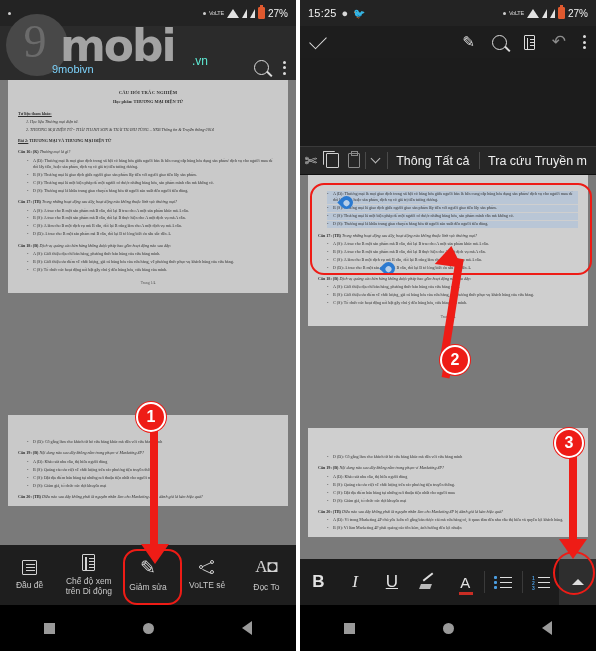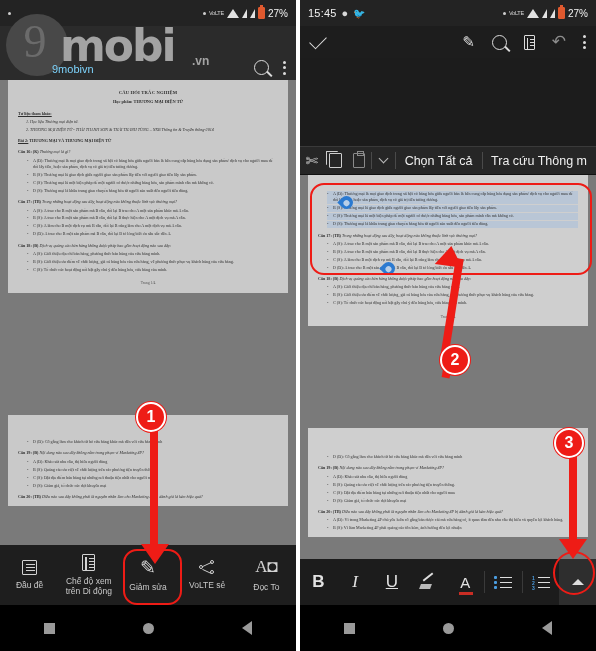"15:45" span.sb-clock { text: 15:45 -> 15:25 }
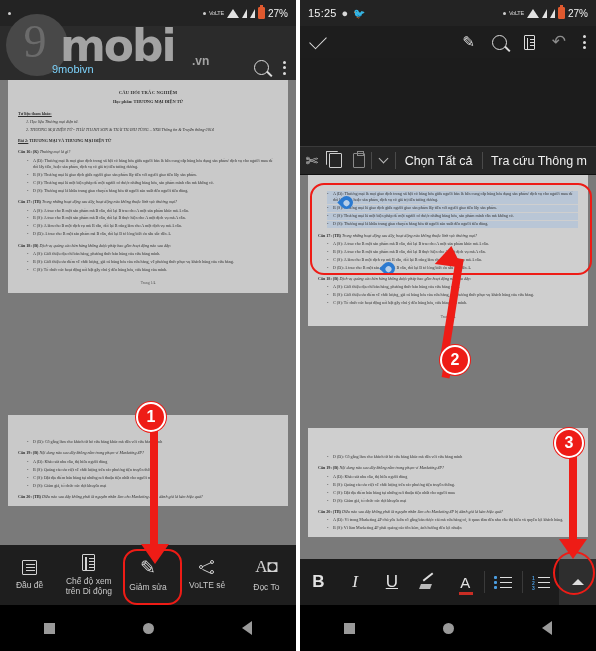".vn" .mobi-vn { color: #a3a3a3 -> #5eead4; font-weight: bold -> normal }
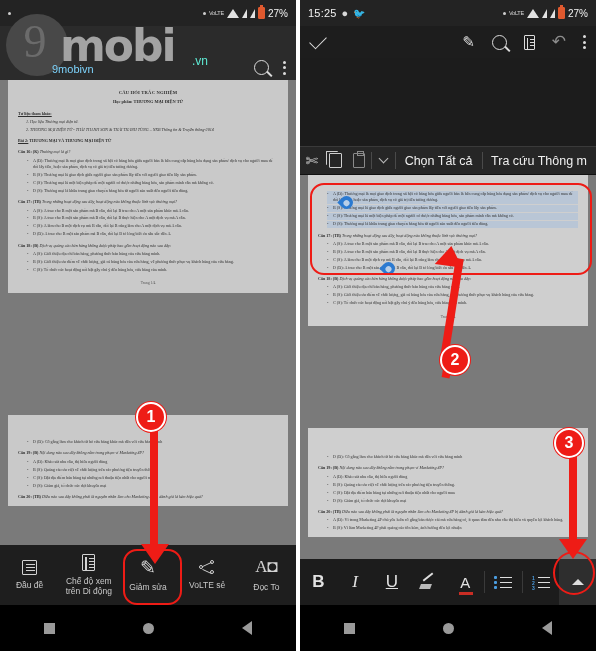"Chọn Tất cả" span.ctx-txt { text: Chọn -> Thông }
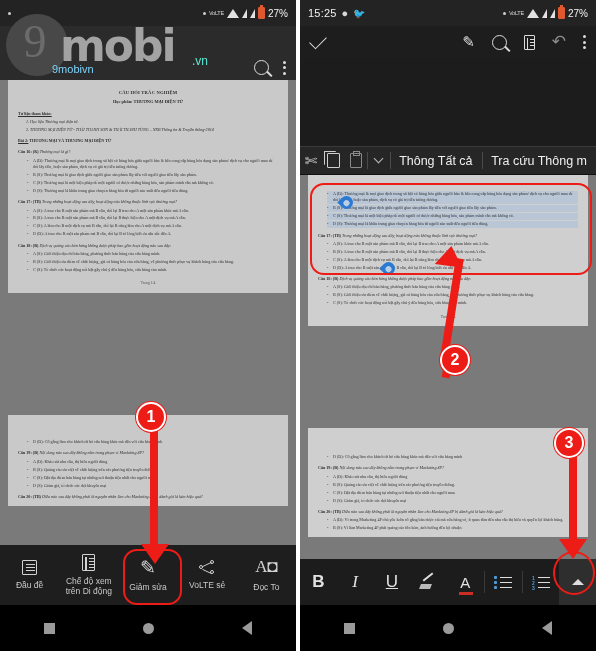"Tra cứu Thông m" span.ctx-txt { text: Thông -> Truyền }
